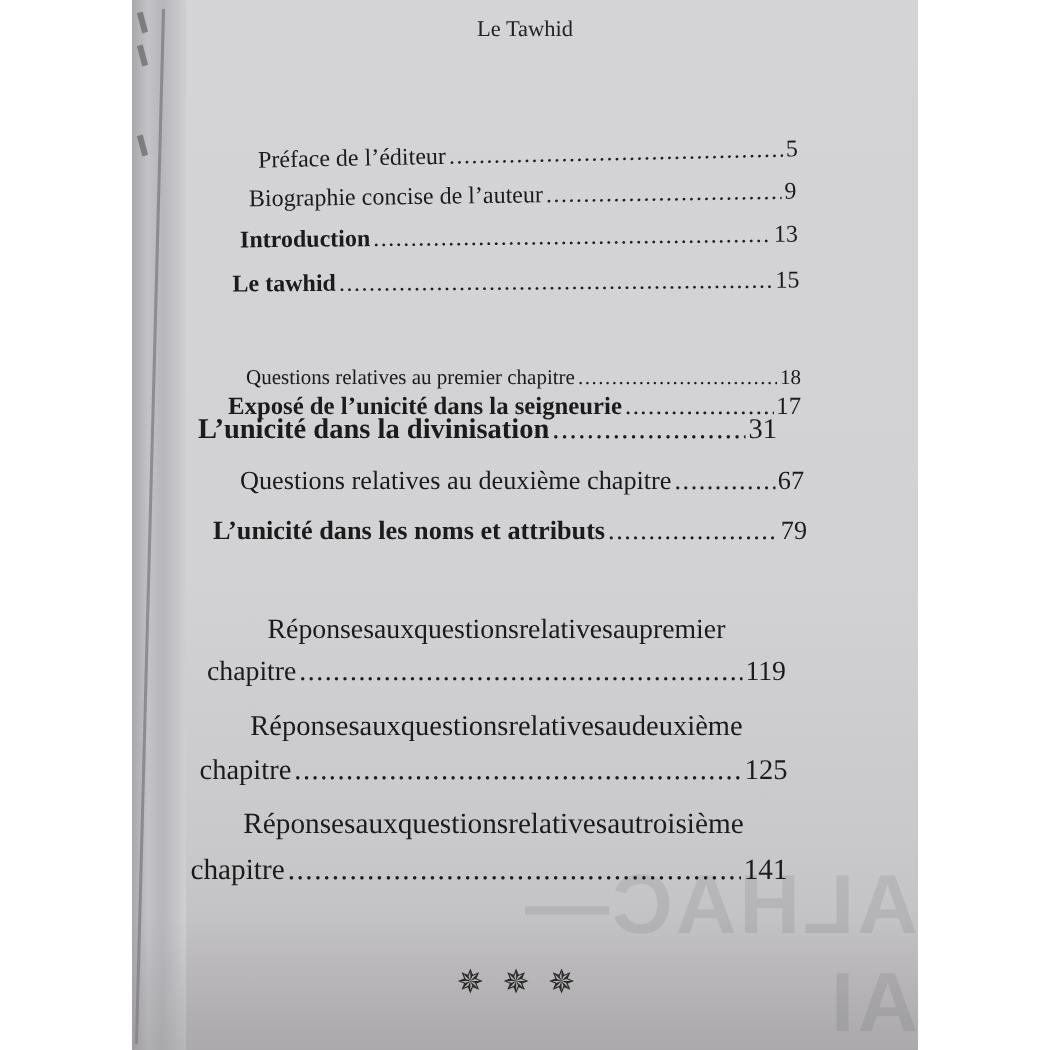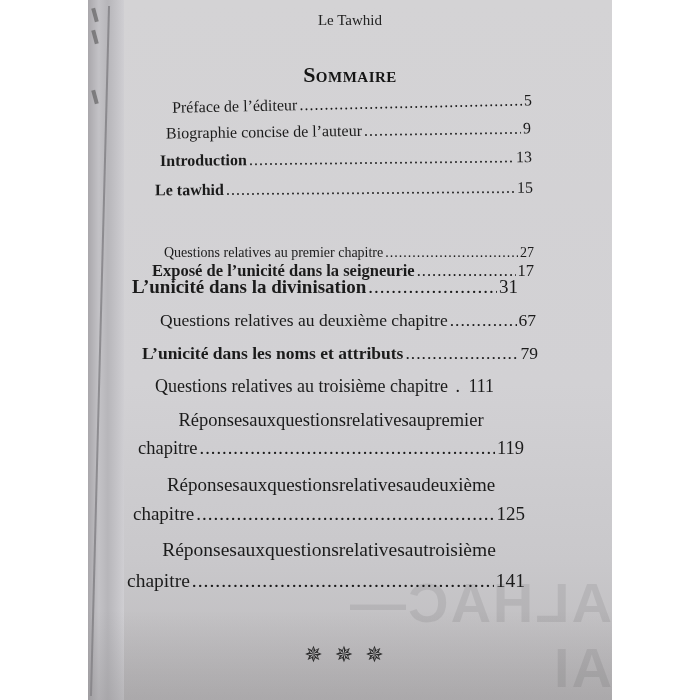"Sommaire" div.title { html: <div>Sommaire</div> -> none }
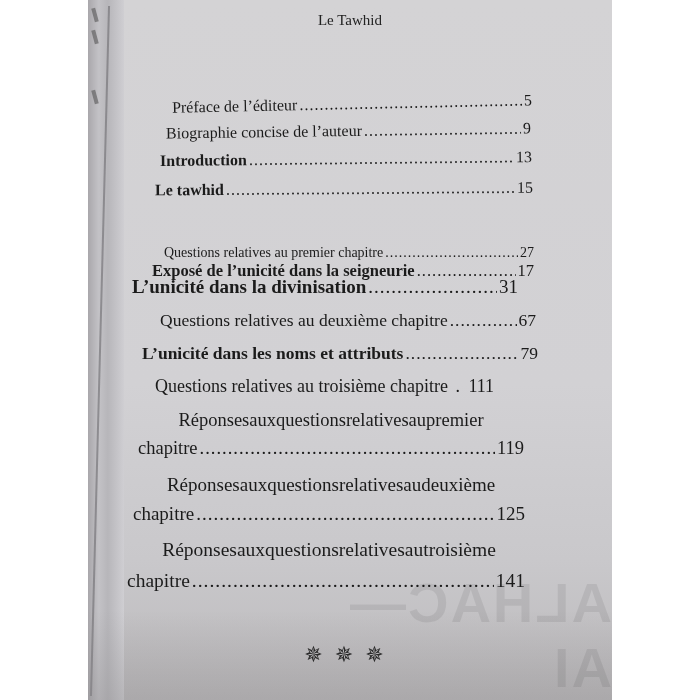"27" span.page { text: 27 -> 18 }
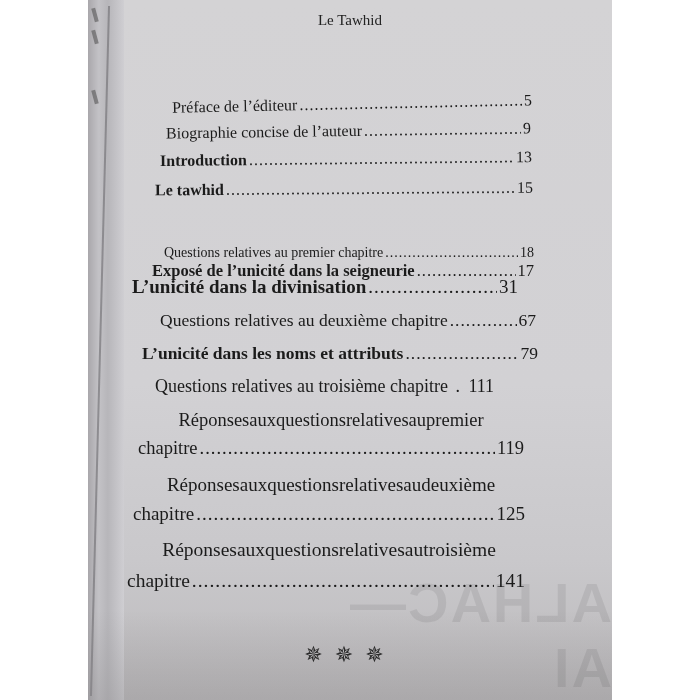"Questions relatives au troisième" div.toc-line { html: <div> <span>Questions relatives au troisième chapitre</span> <span>&nbsp;.&nbsp;</span> <span>111</span> </div> -> none }
